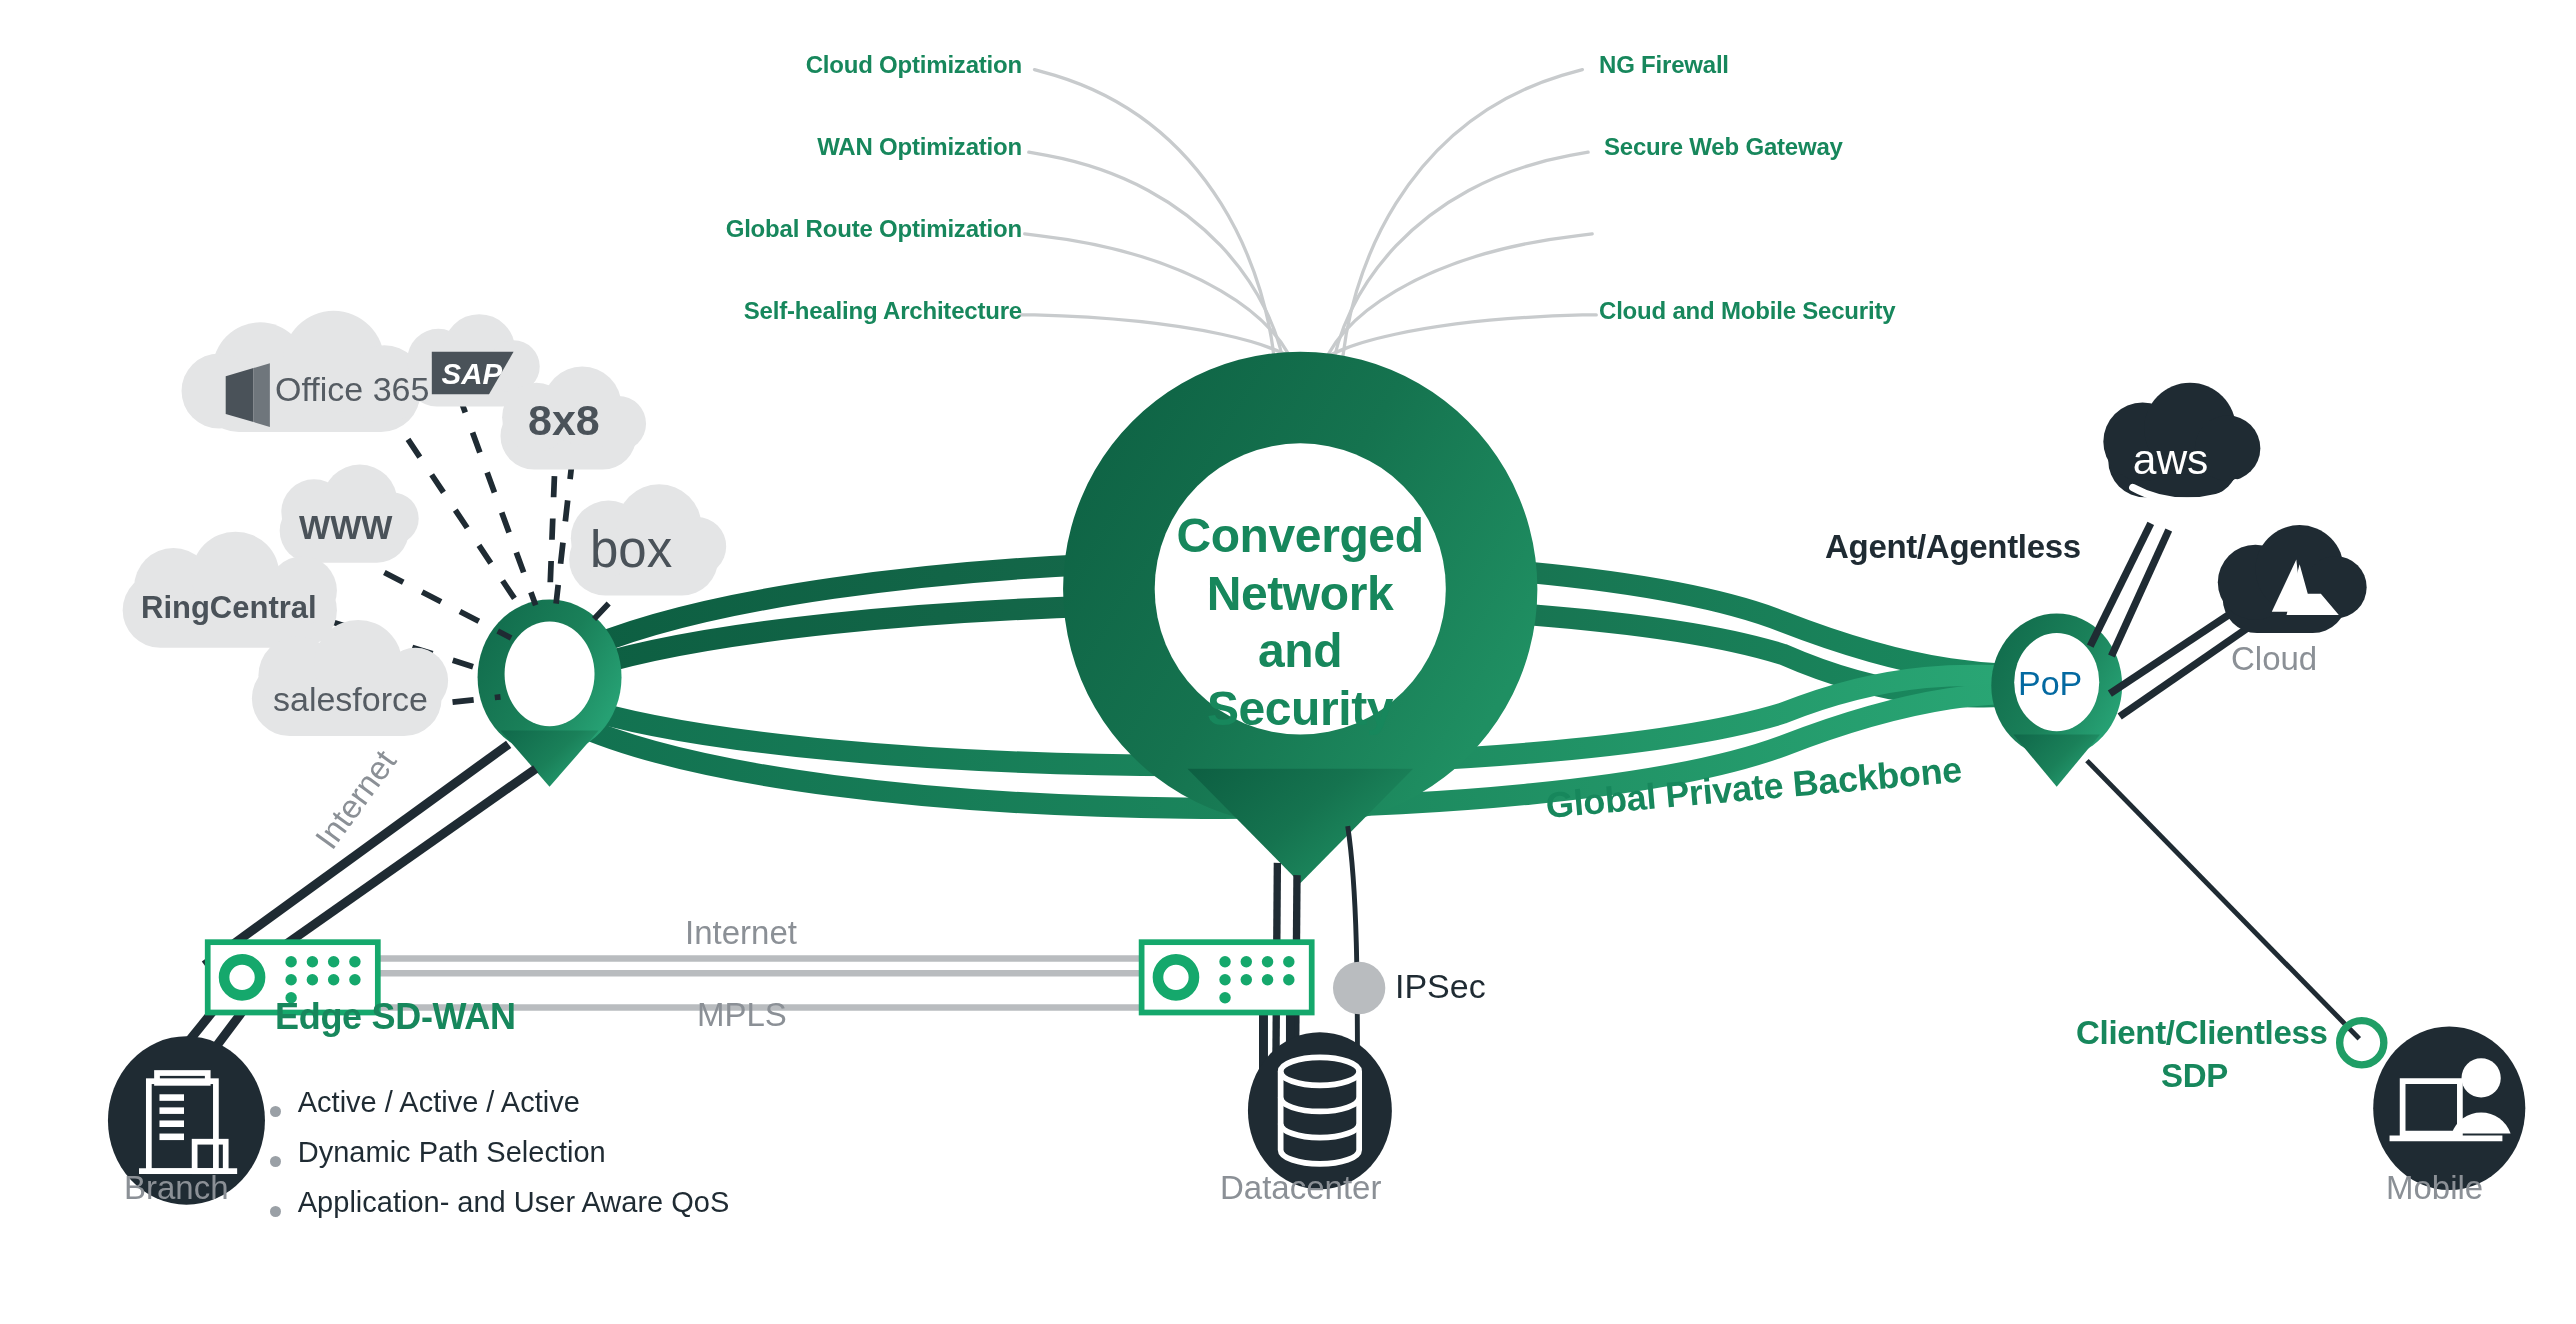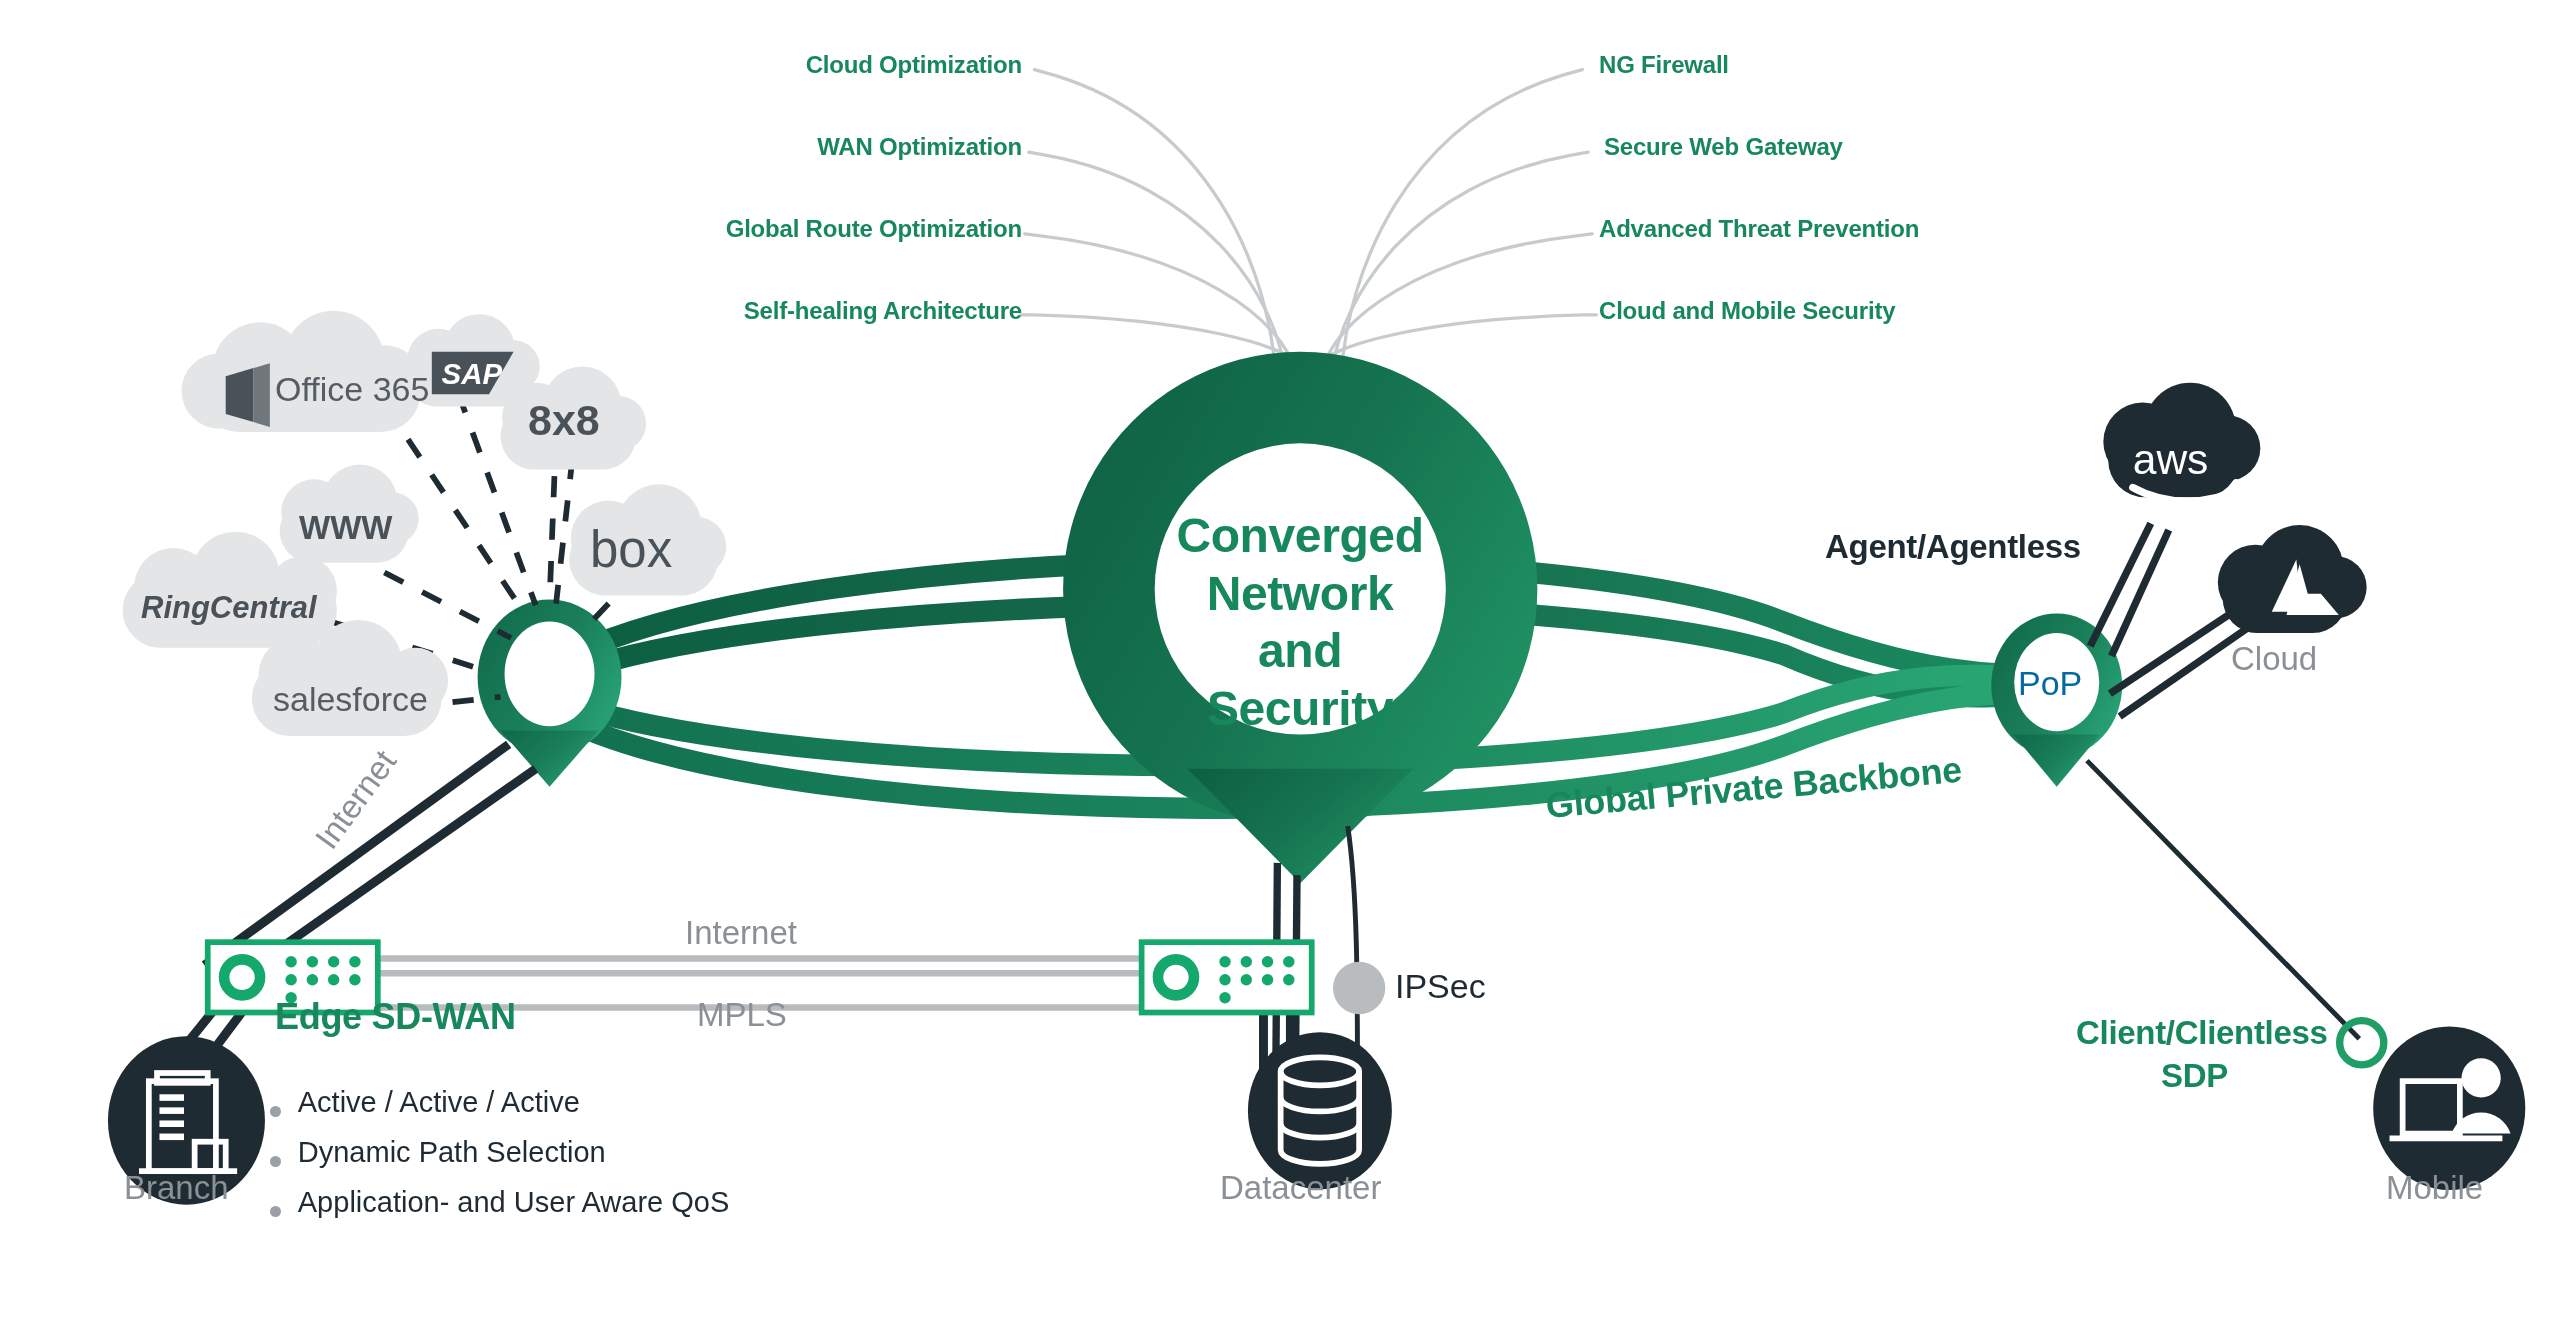"Advanced Threat Prevention" div.txt { html: <div>Advanced Threat Prevention</div> -> none }
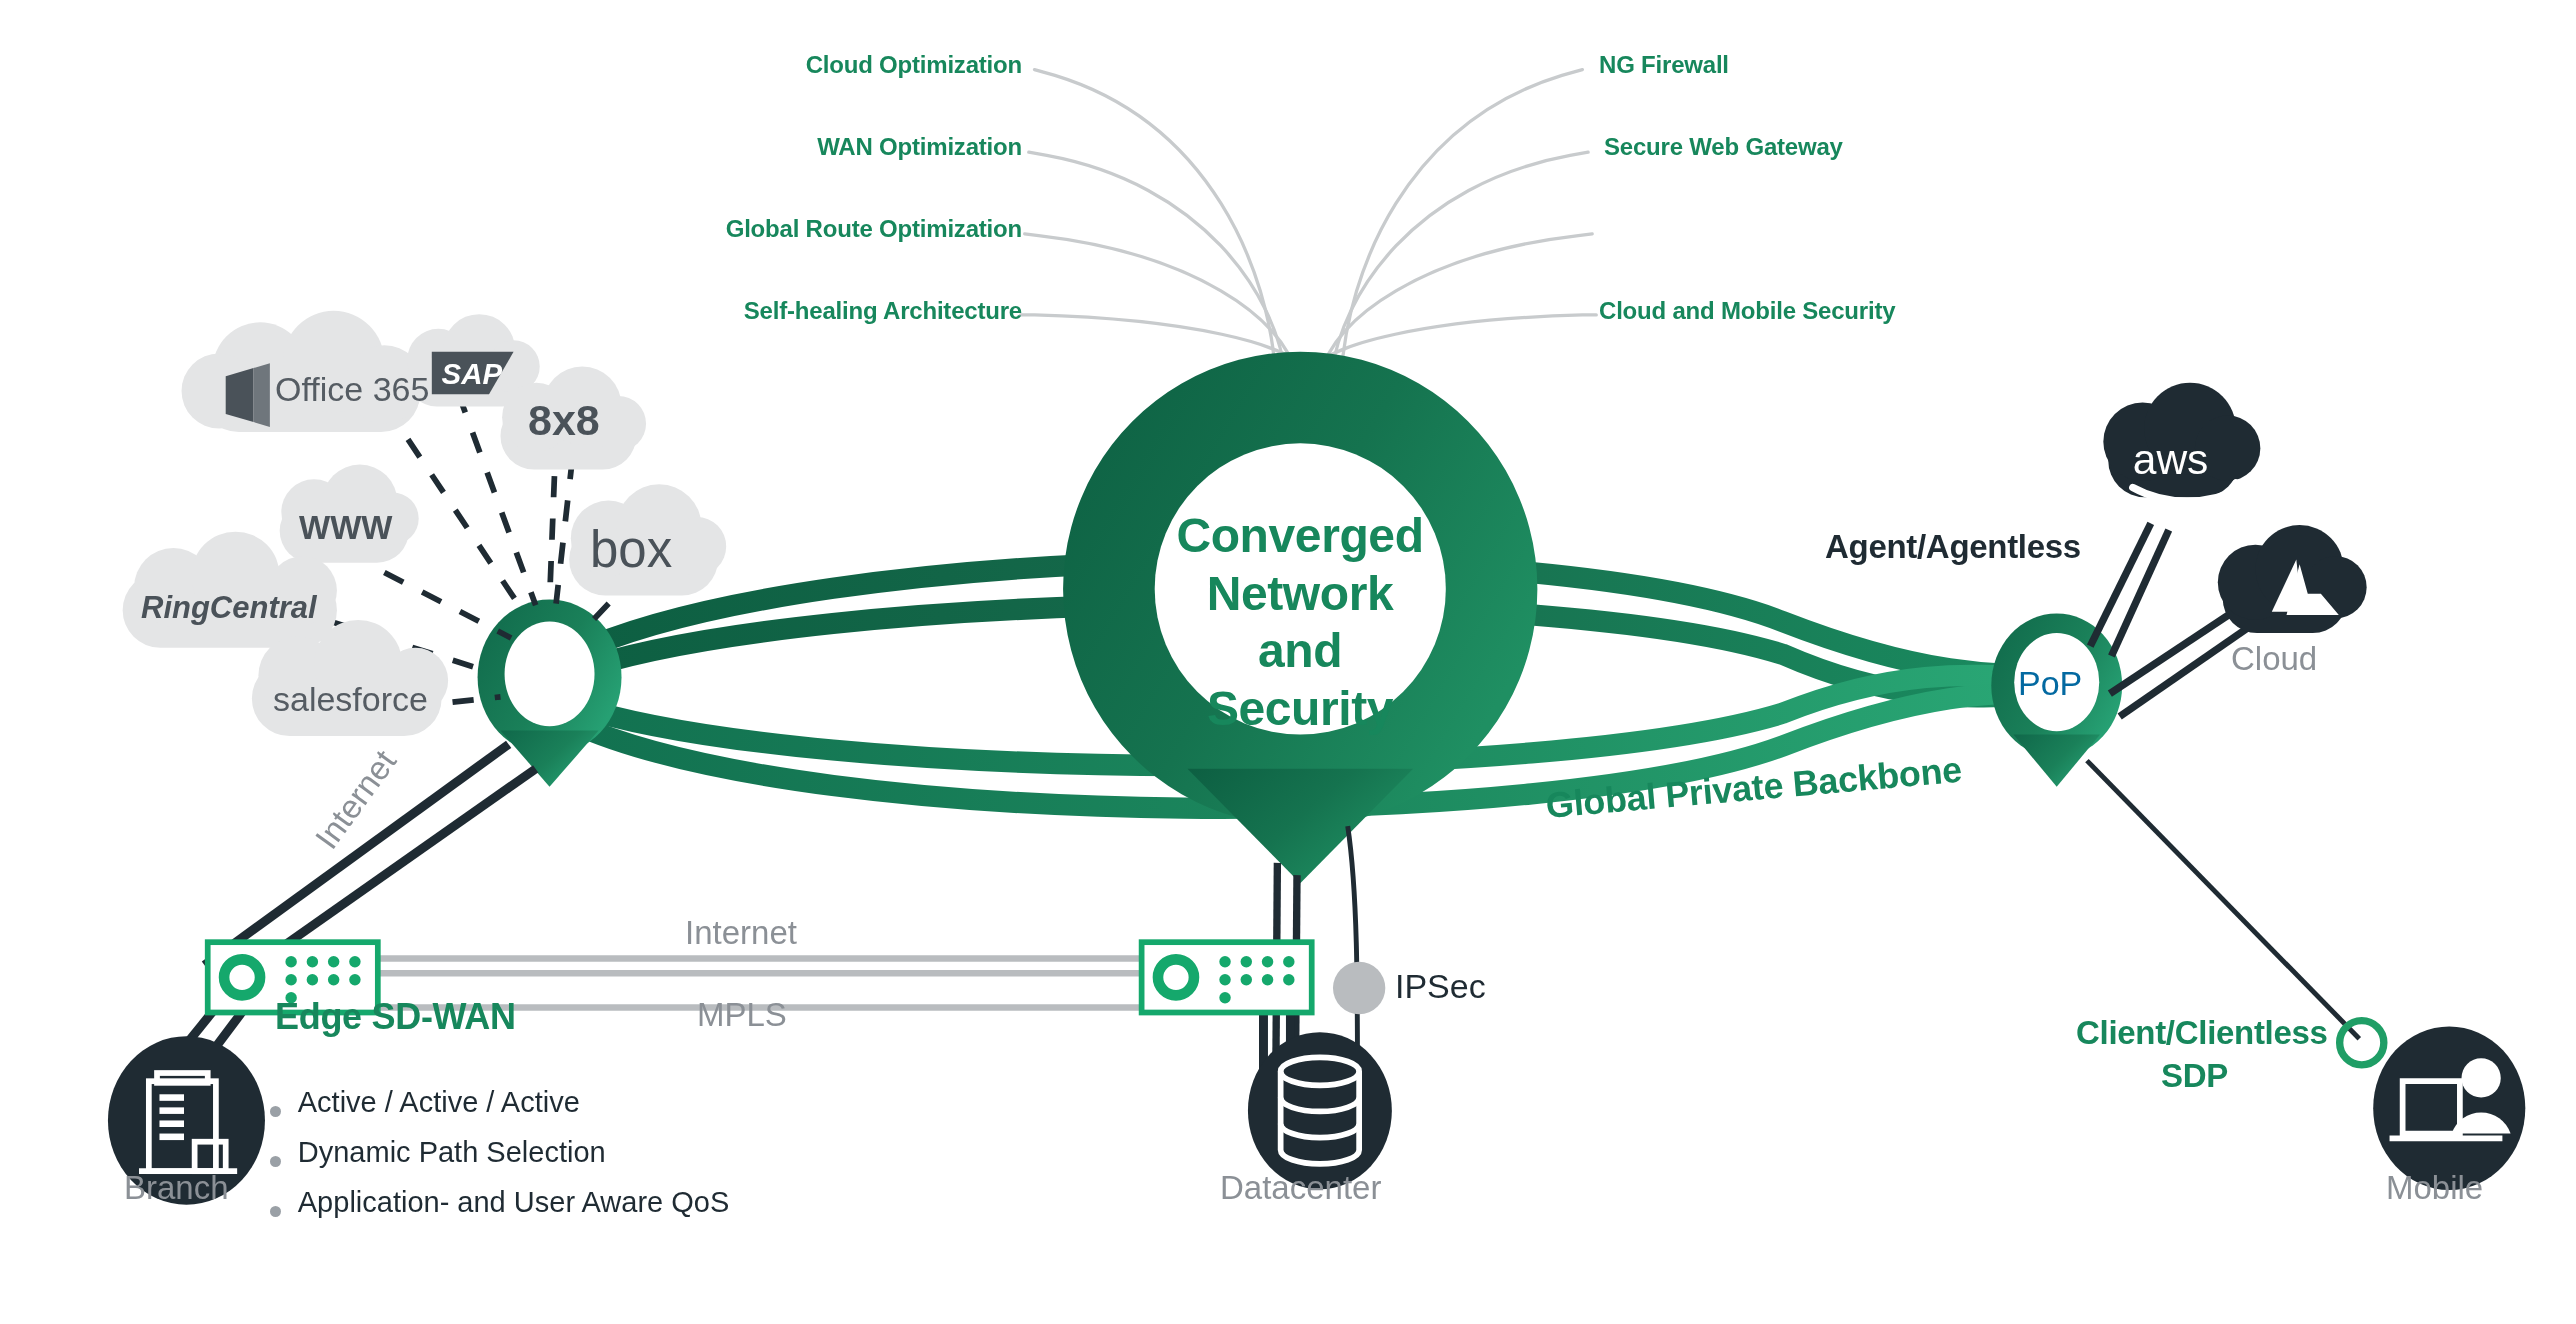"RingCentral" div.cloudlbl { font-style: italic -> none }
